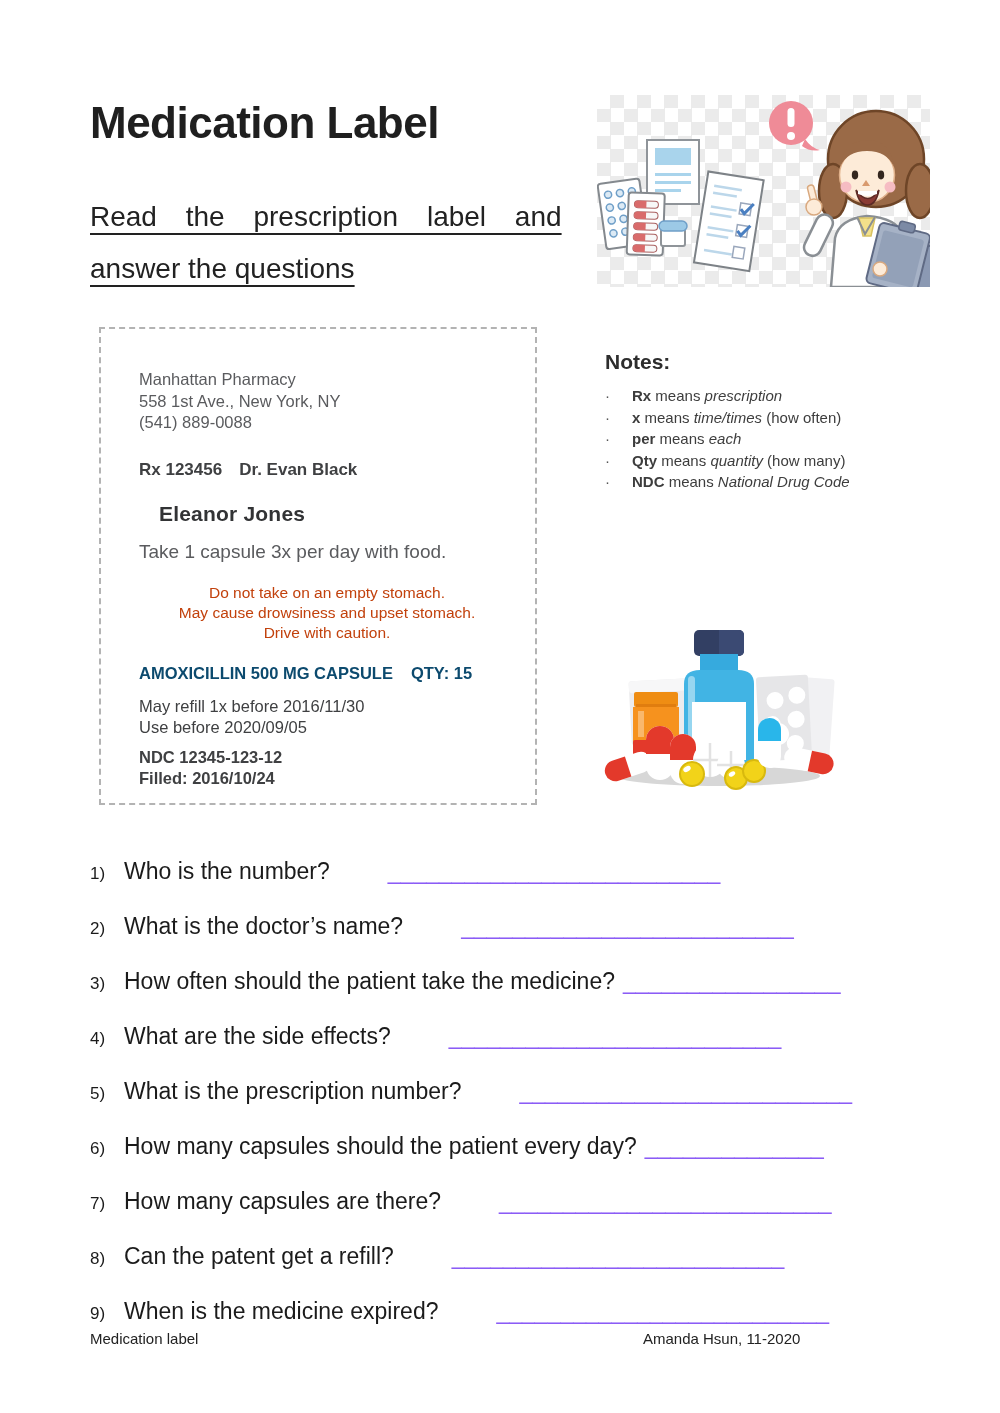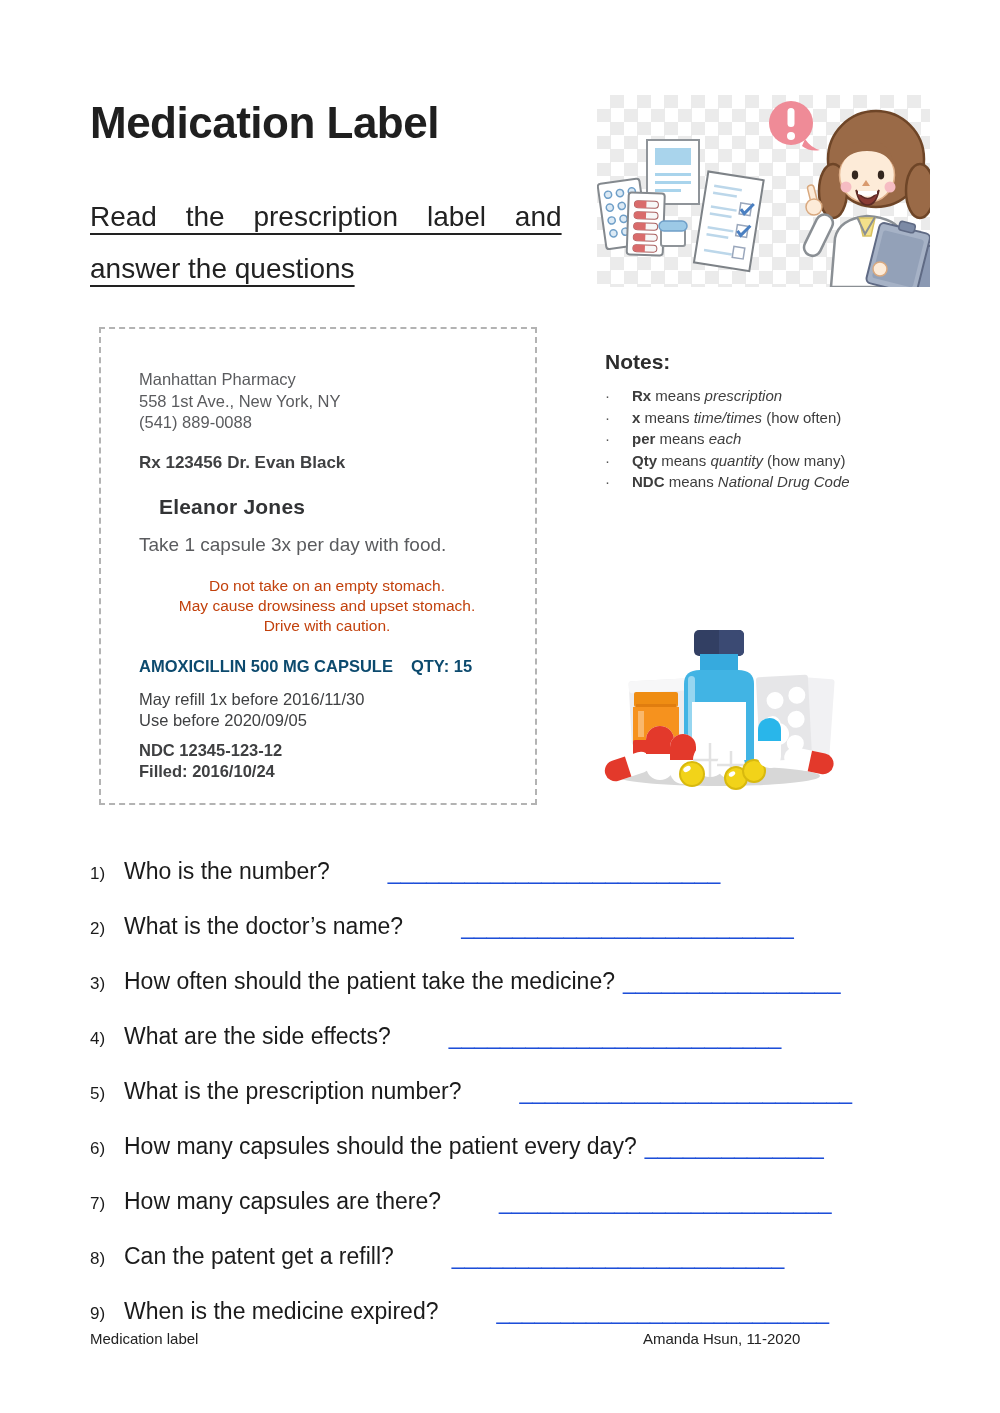"Rx 123456" .rx-doc { gap: 5px -> 17px; margin-top: 19px -> 26px }
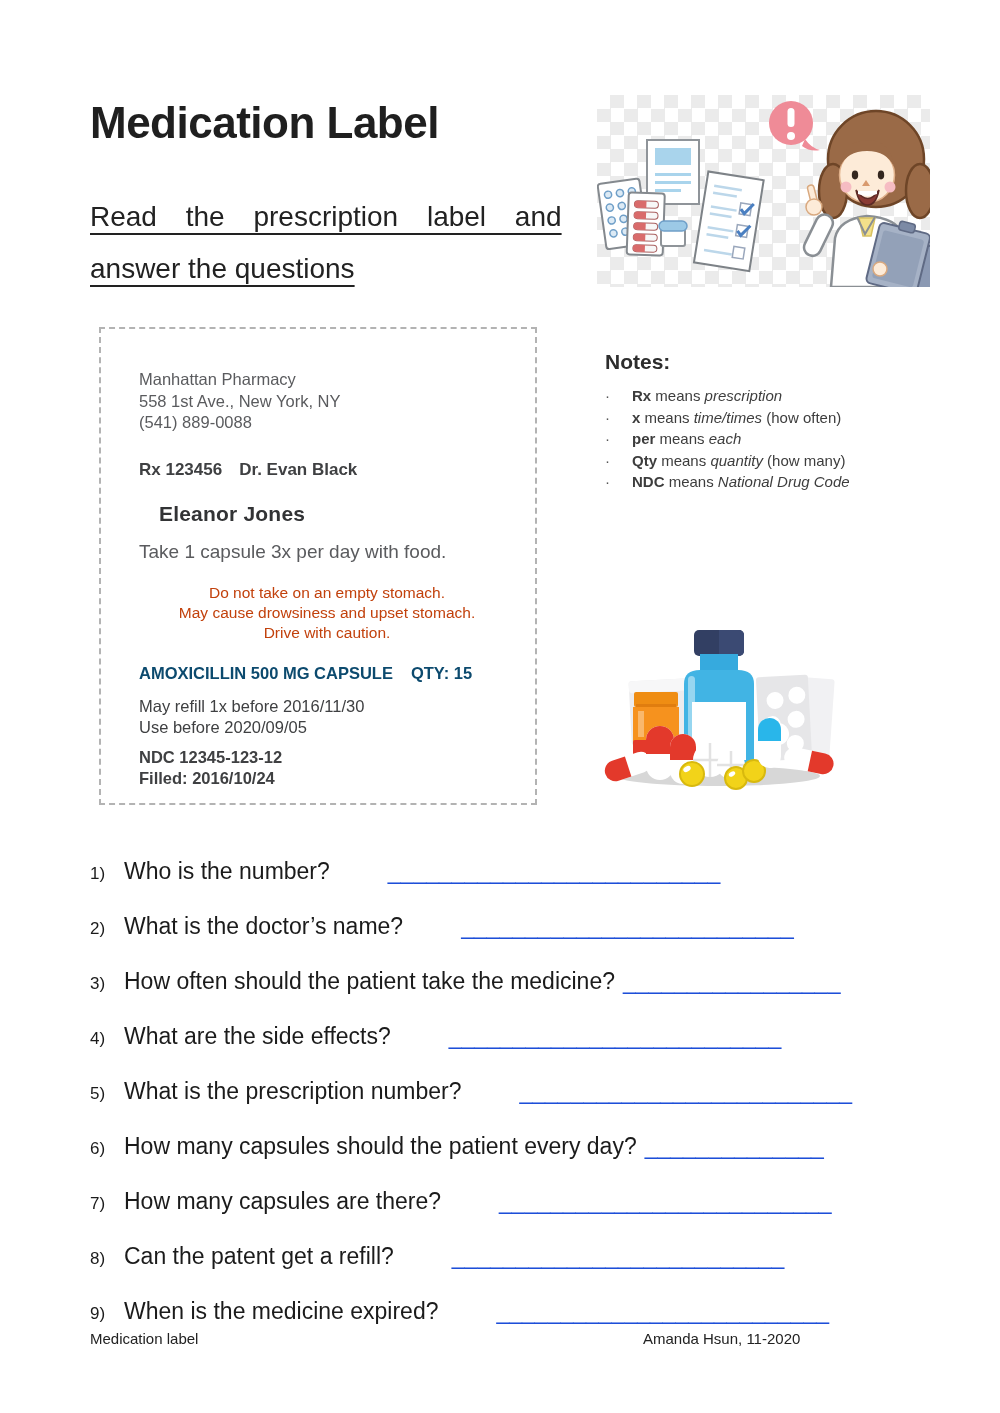"__________________________" .qblank { color: #1d4ed8 -> #8b5cf6 }
